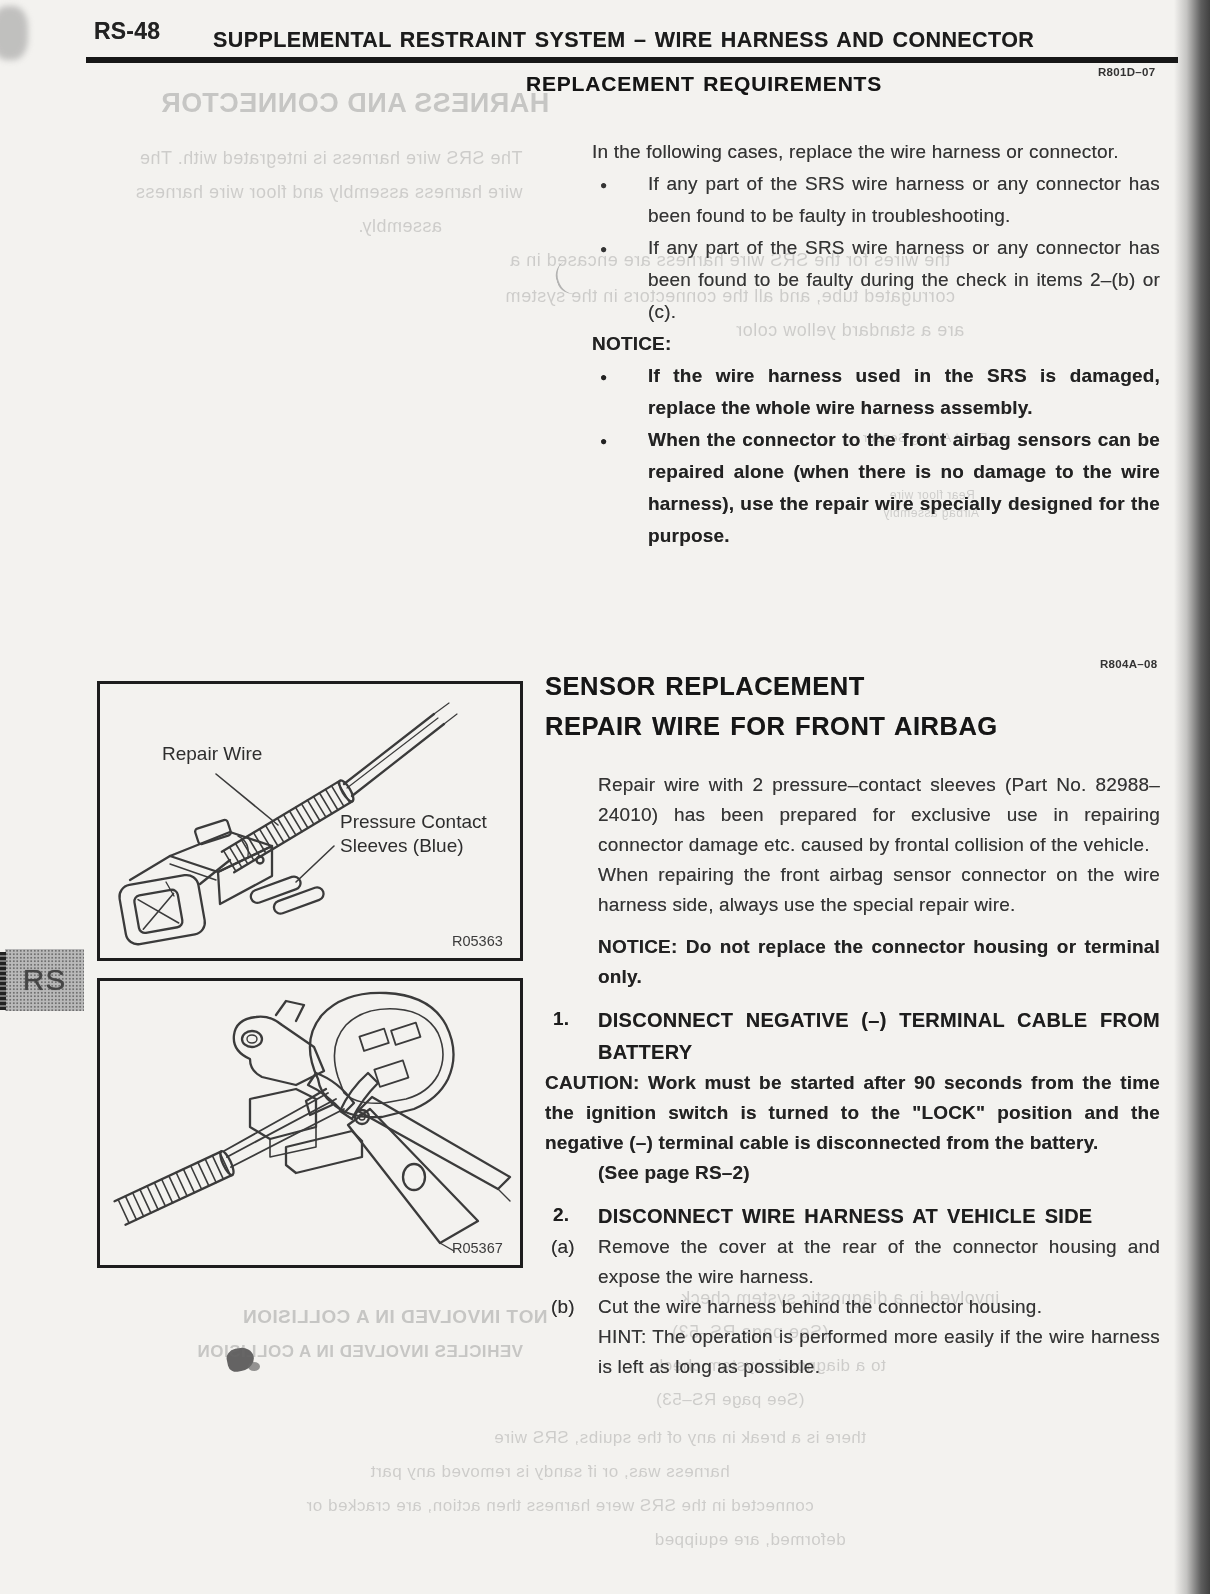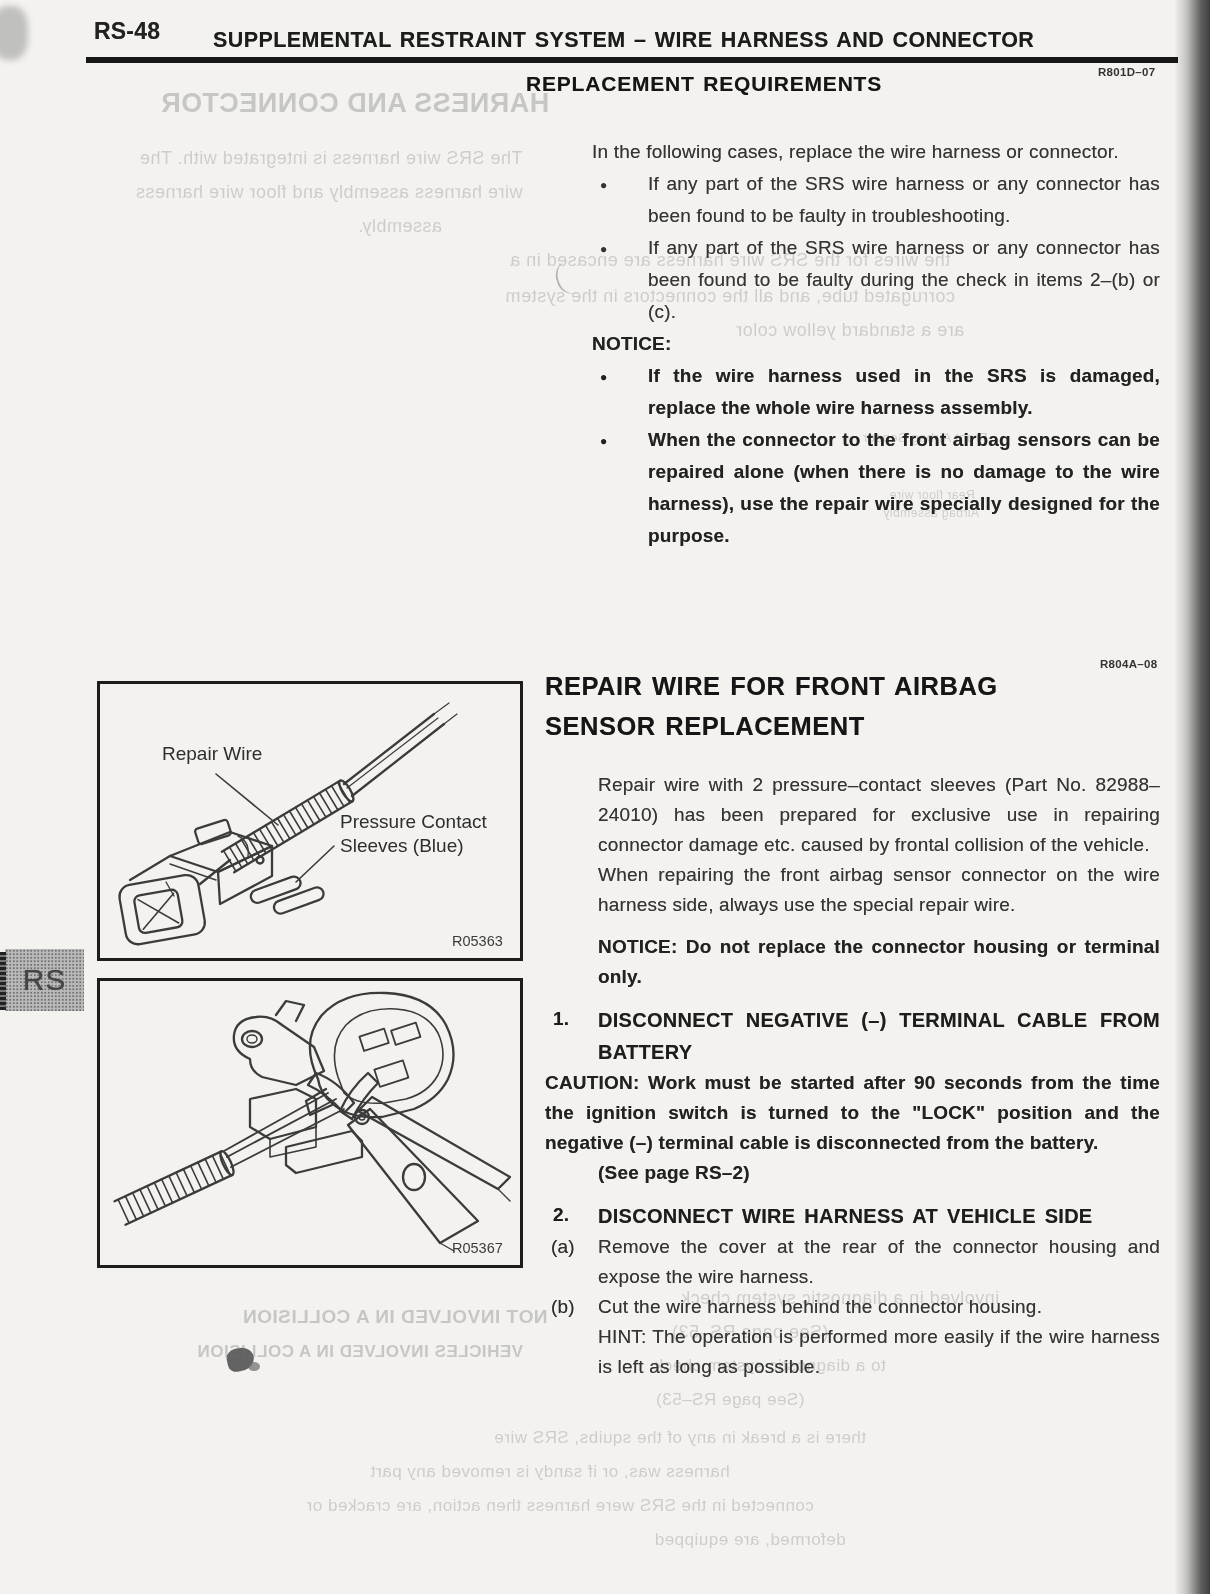"REPAIR WIRE FOR FRONT AIRBAG" div { order: before "SENSOR REPLACEMENT" -> after "SENSOR REPLACEMENT" }
